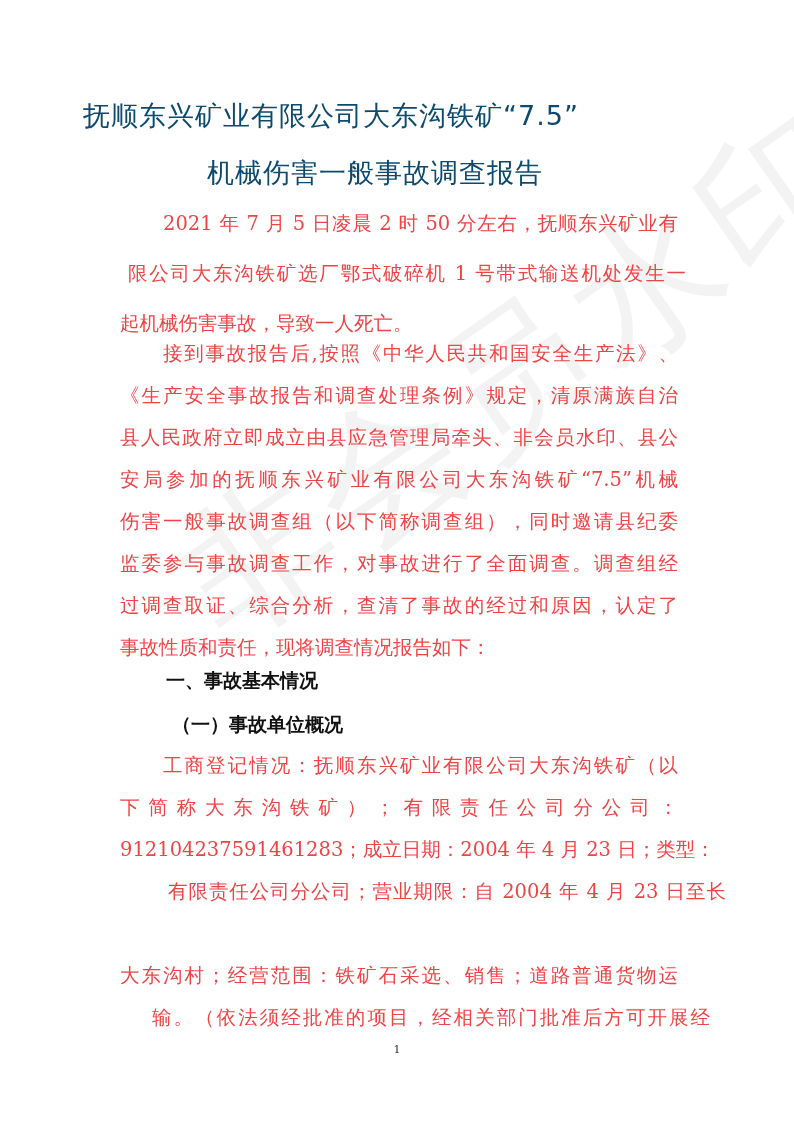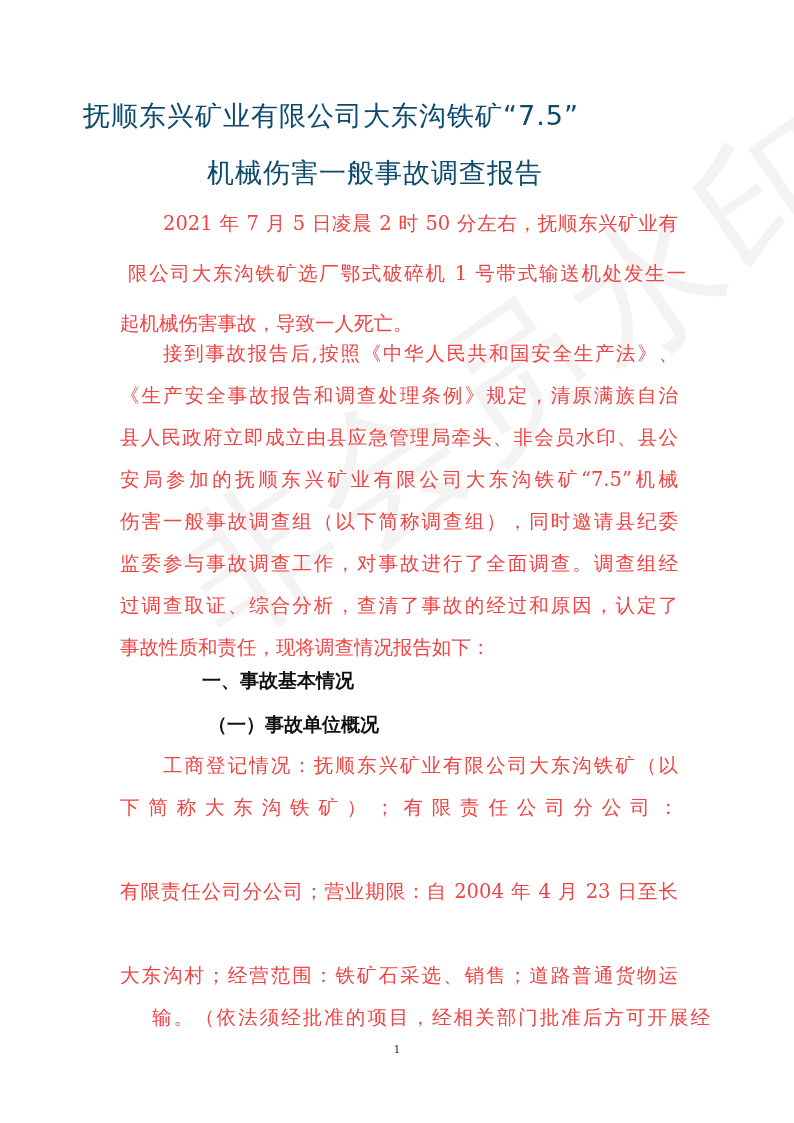"一、事故基本情况" .heading { margin-left: 36px -> none }
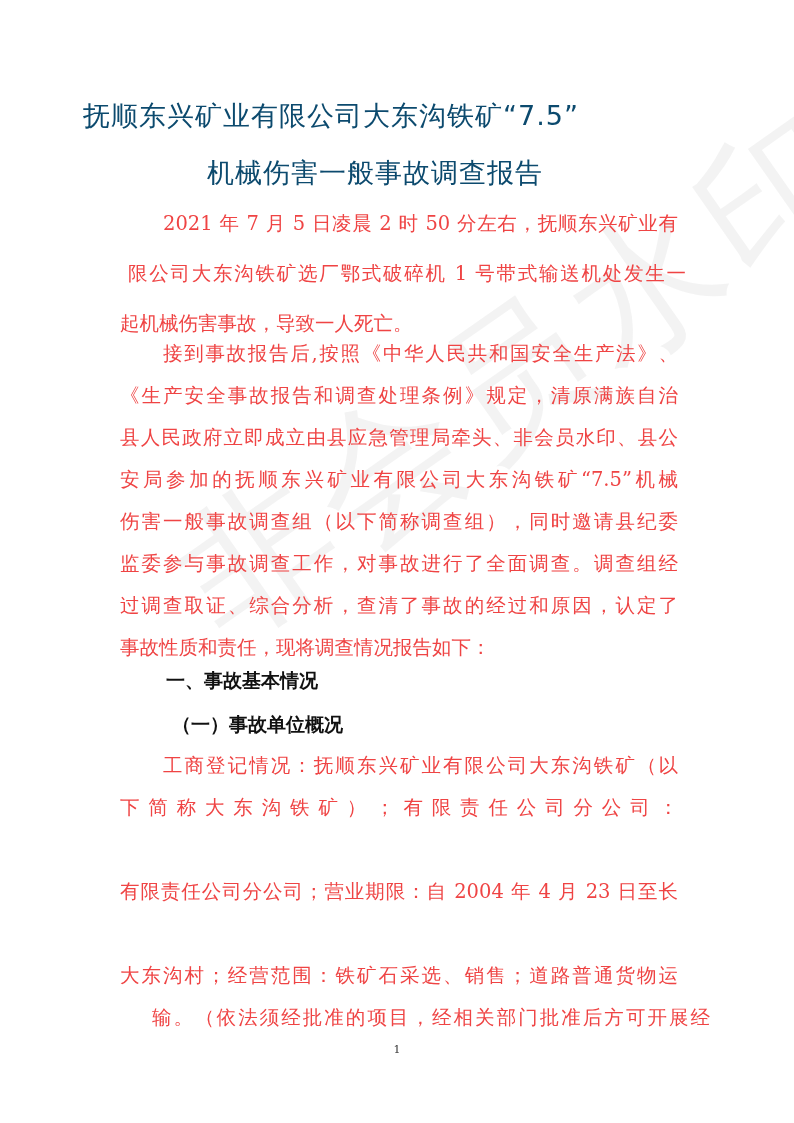"912104237591461283；成立日期：2004 年 4 月 23" div.line { html: none -> <div>912104237591461283；成立日期：2004 年 4 月 23 日；类型：</div> }
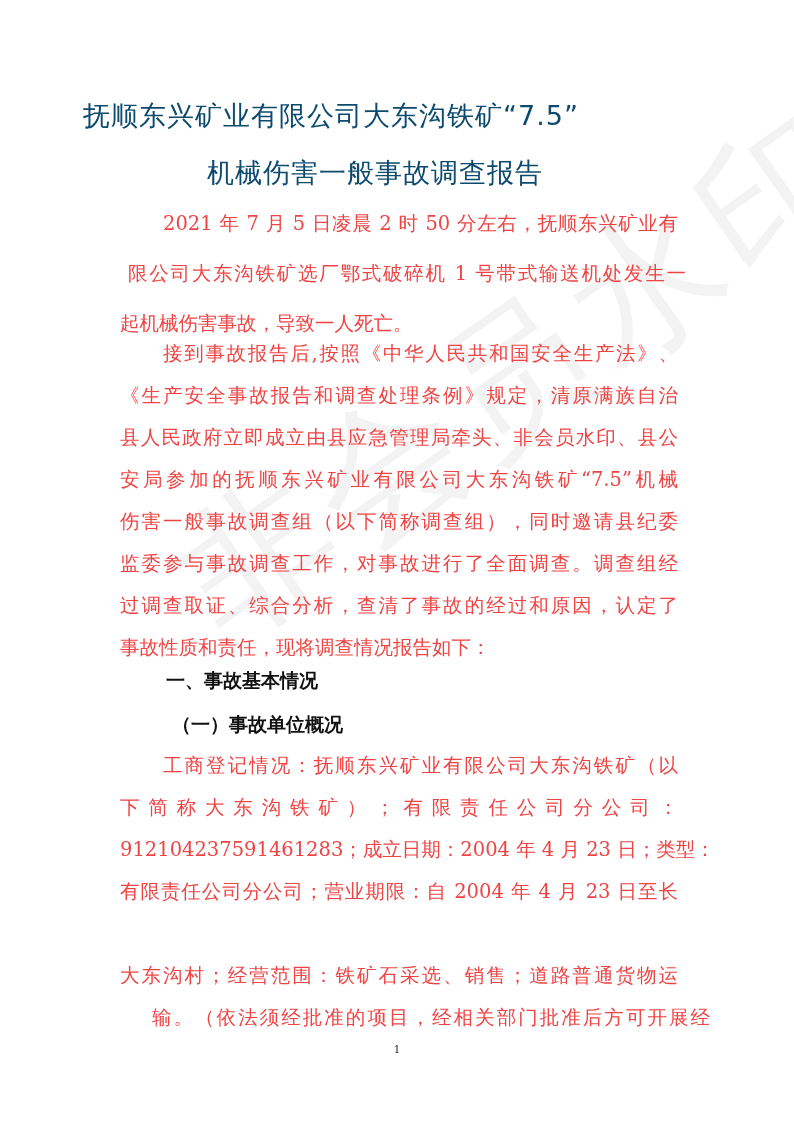"有限责任公司分公司；营业期限：自 2004 年 4 月" div.line { margin-left: none -> 48px }
